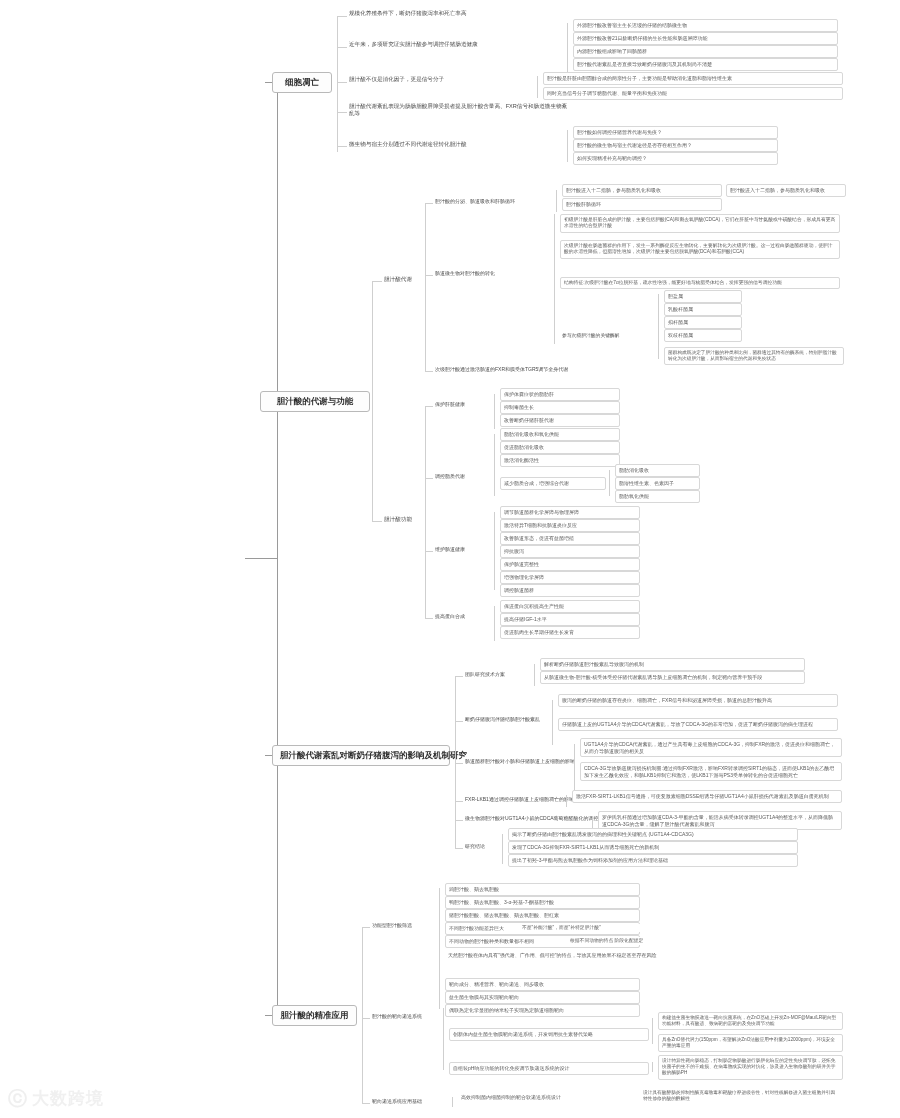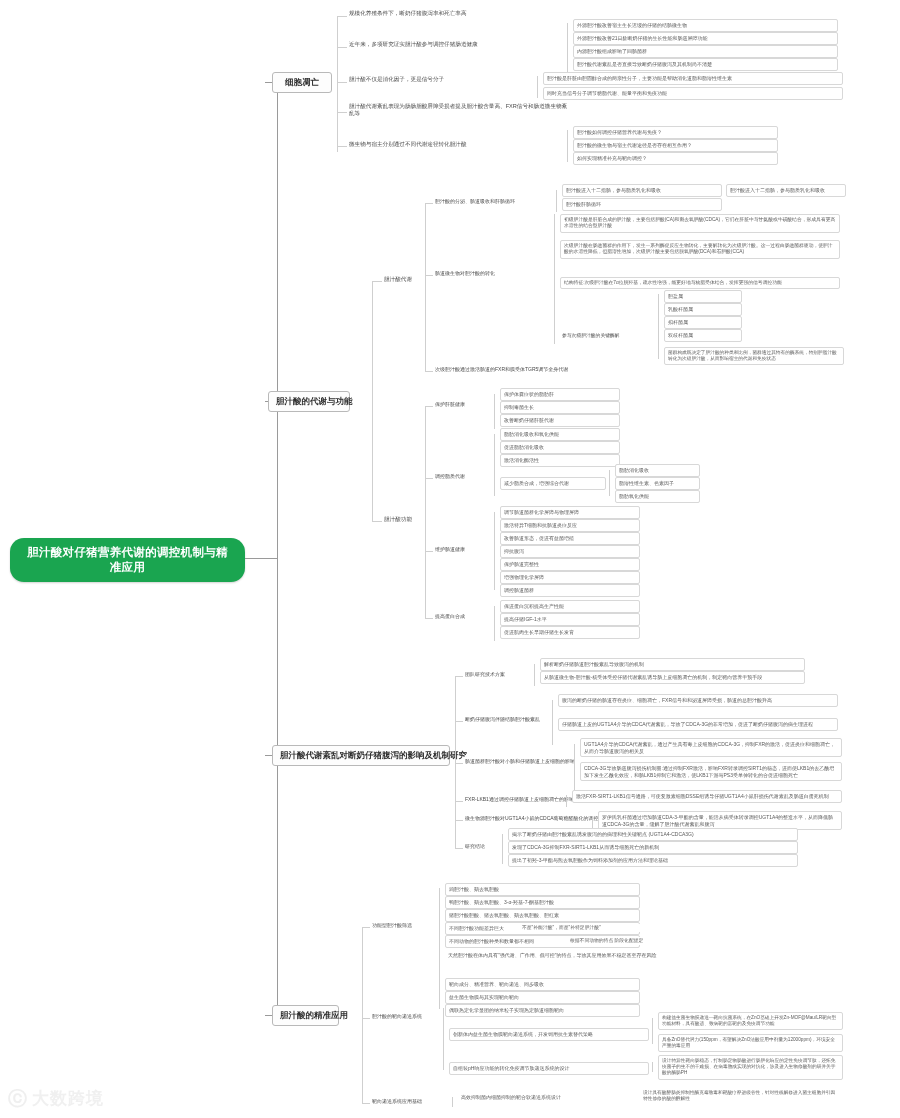"胆汁酸的代谢与功能" div.node { left: 268px -> 260px; width: 82px -> 110px }
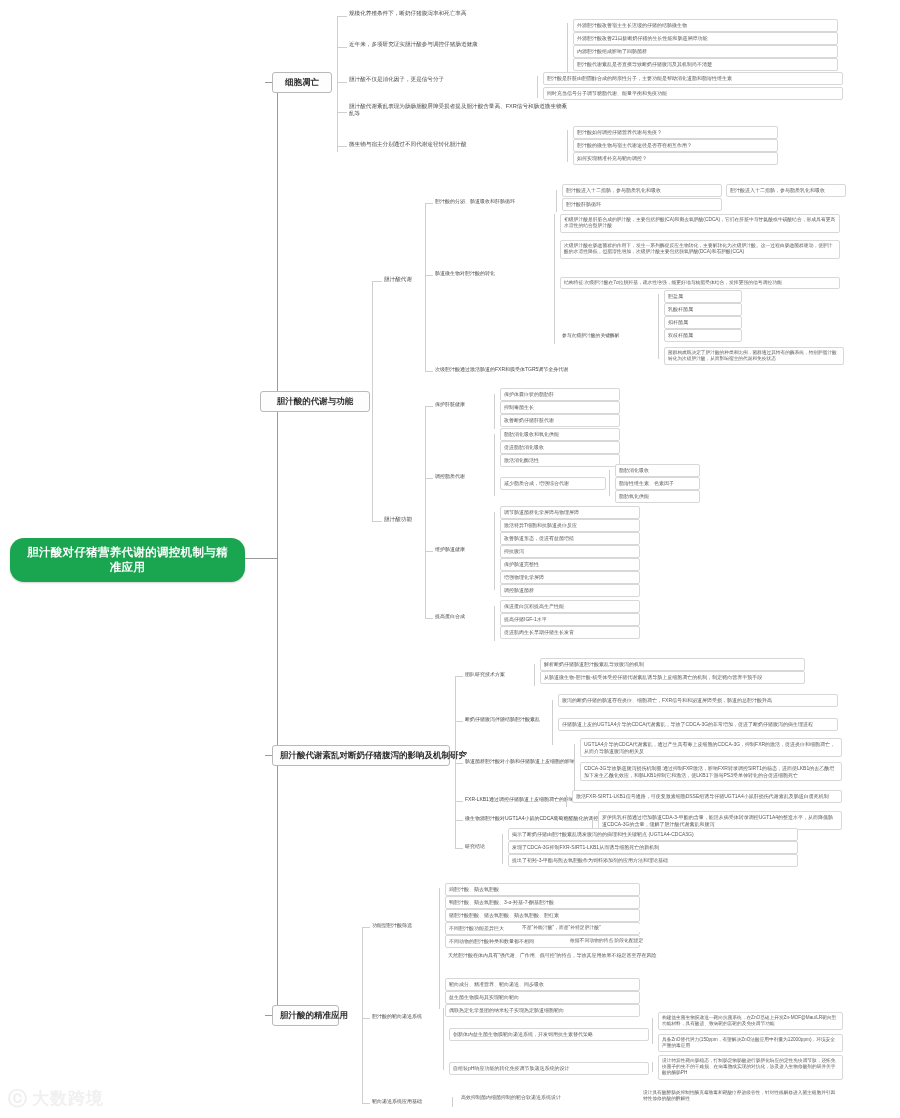"胆汁酸对仔猪营养代谢的调控机制与精准应用" div.node { html: <div>胆汁酸对仔猪营养代谢的调控机制与精准应用</div> -> none }
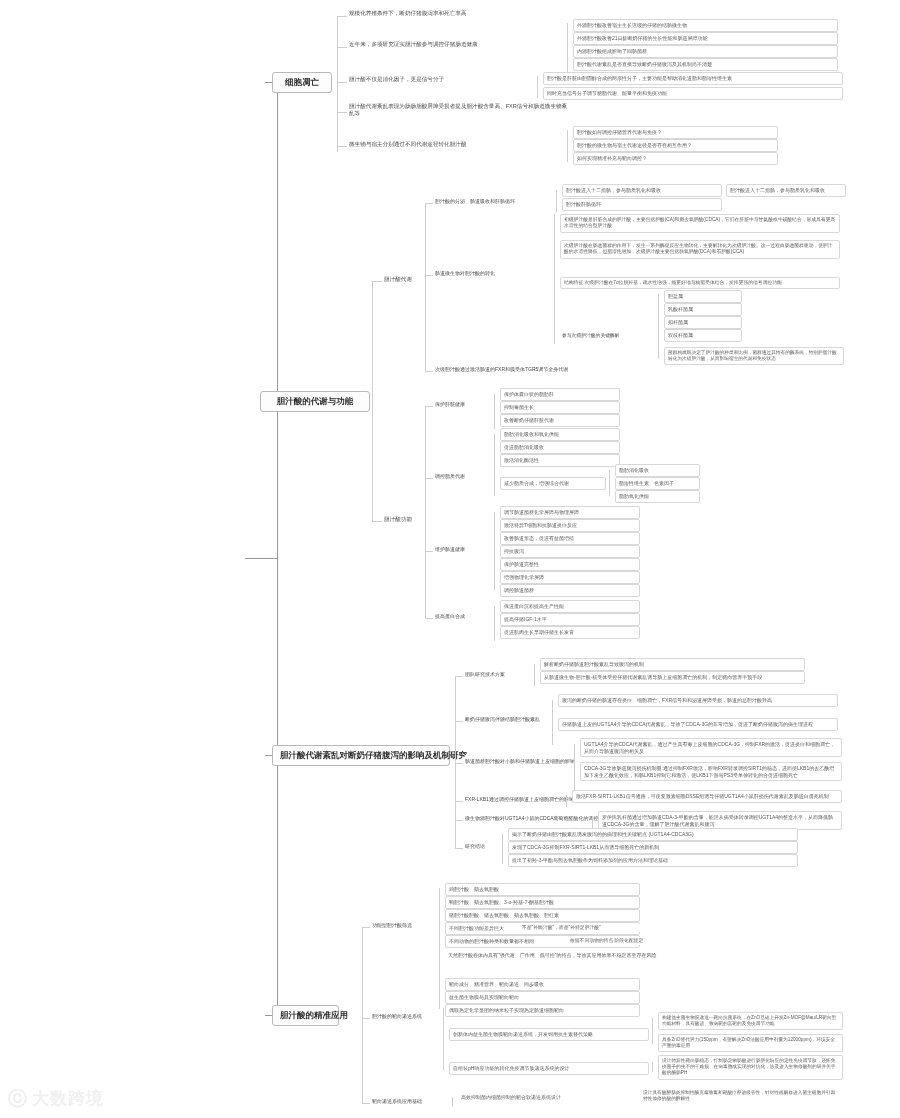"胆汁酸的精准应用" div.node { width: 67px -> 85px }
